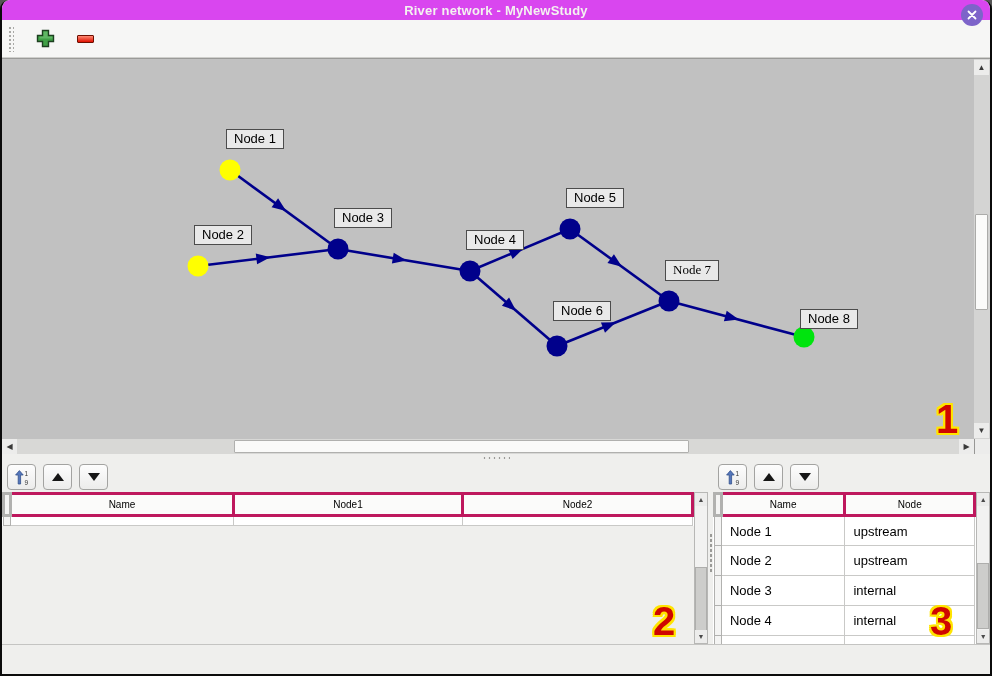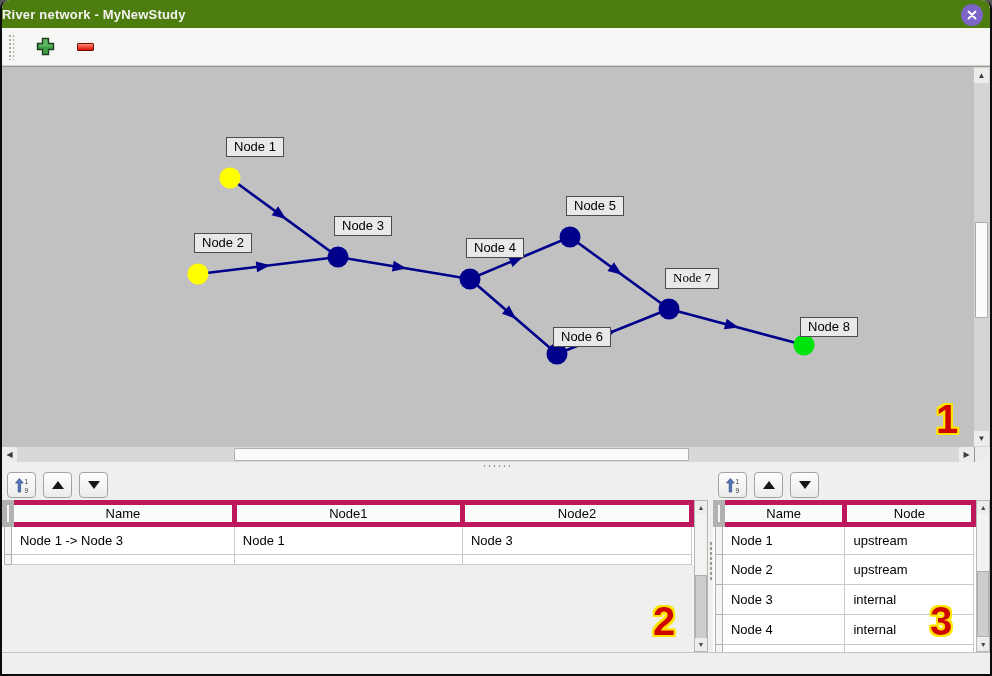"River network - MyNewStudy" .titlebar { background: #4d7c0f -> #d946ef; height: 28px -> 20px; justify-content: flex-start -> center }
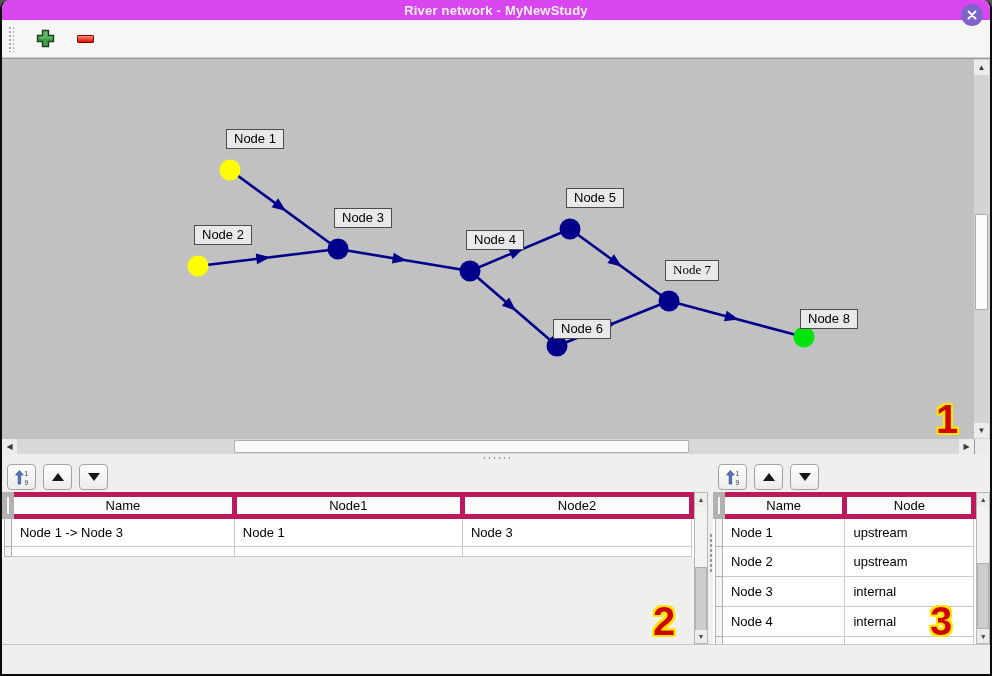"Node 6" div.node-label { top: 260px -> 242px }
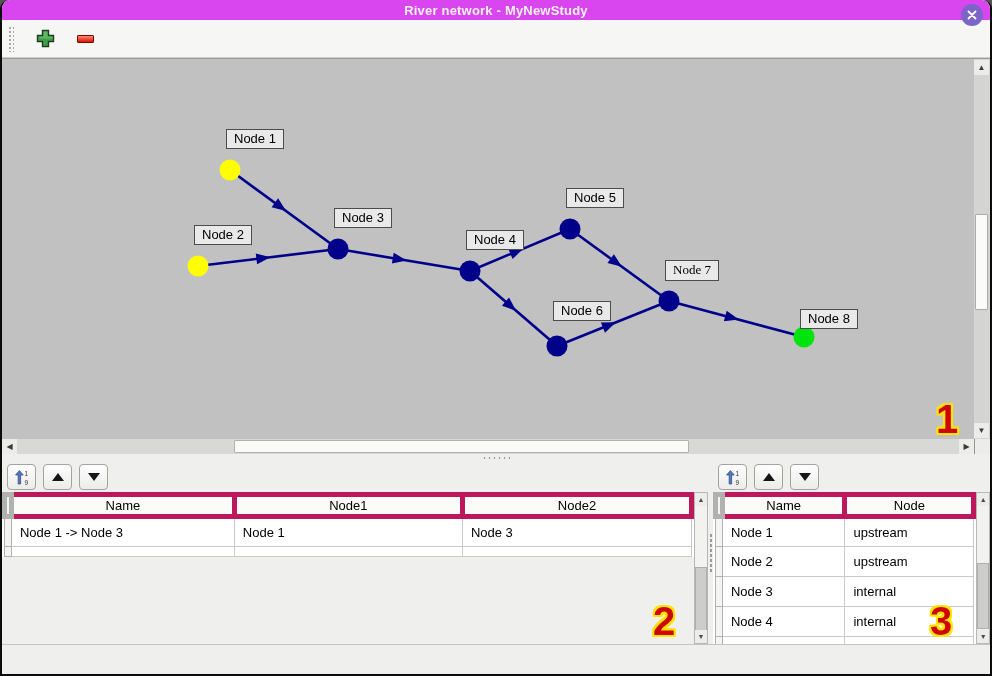"Name" table.grid th { border: 5px solid #be185d -> 3px solid #be185d; font-size: 13px -> 10px }
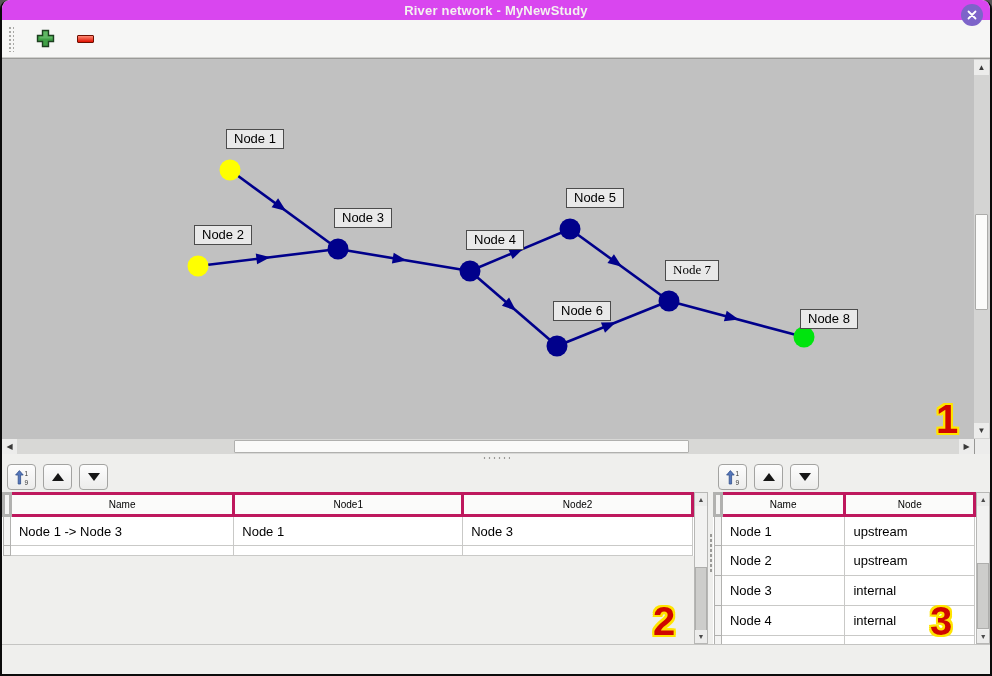"Node 1 -> Node 3" tr { html: <tr> <td></td> <td>Node 1 -&gt; Node 3</td> <td>Node 1</td> <td>Node 3</td> </tr> -> none }
